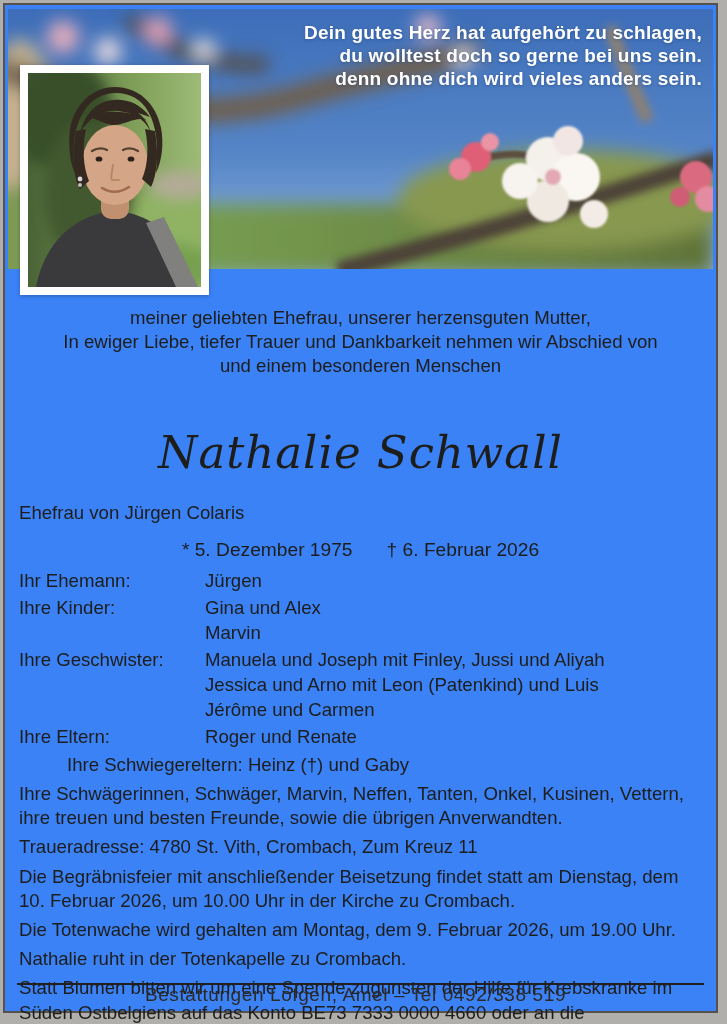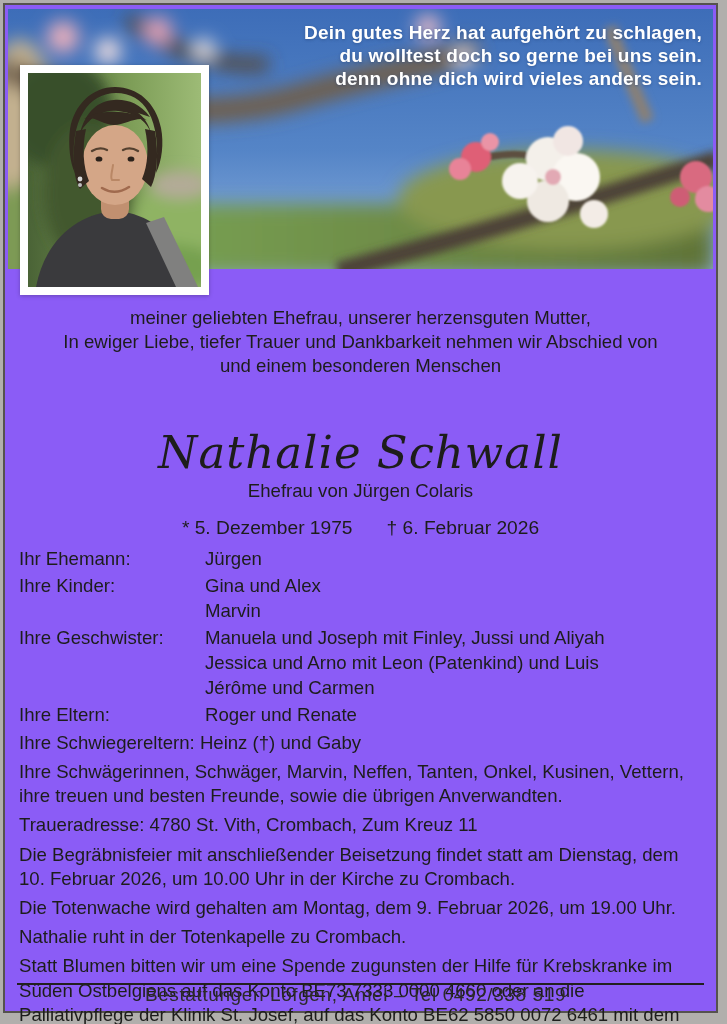"Dein gutes Herz hat aufgehört" .card { background: #8b5cf6 -> #3b82f6 }
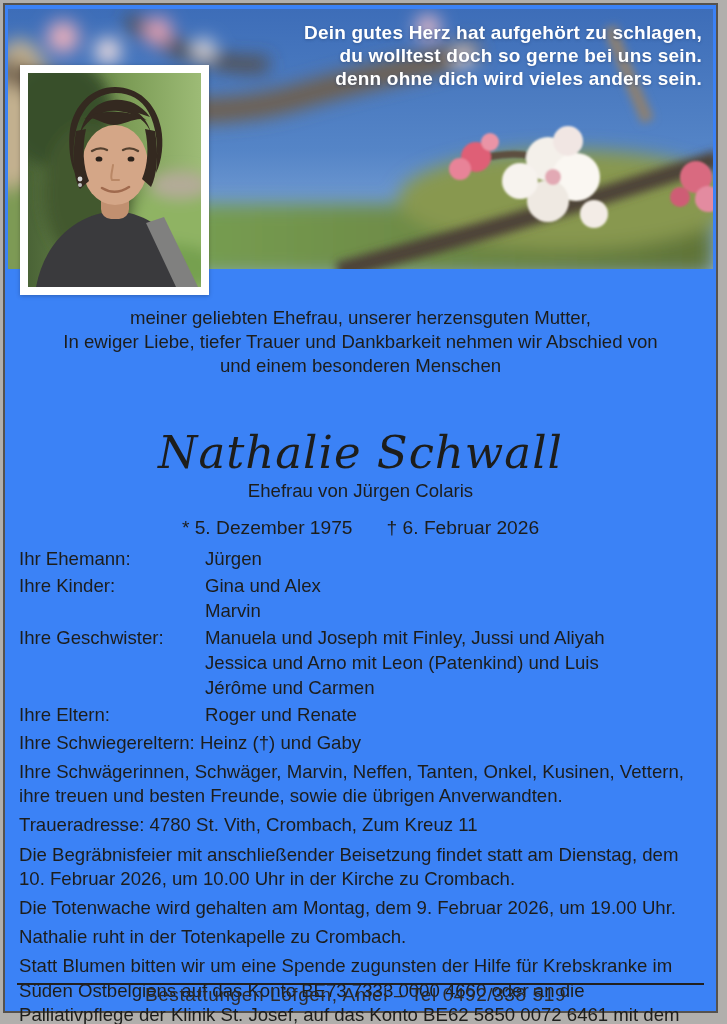"Ehefrau von Jürgen Colaris" .subtitle { margin-top: none -> 22px; text-align: center -> left }
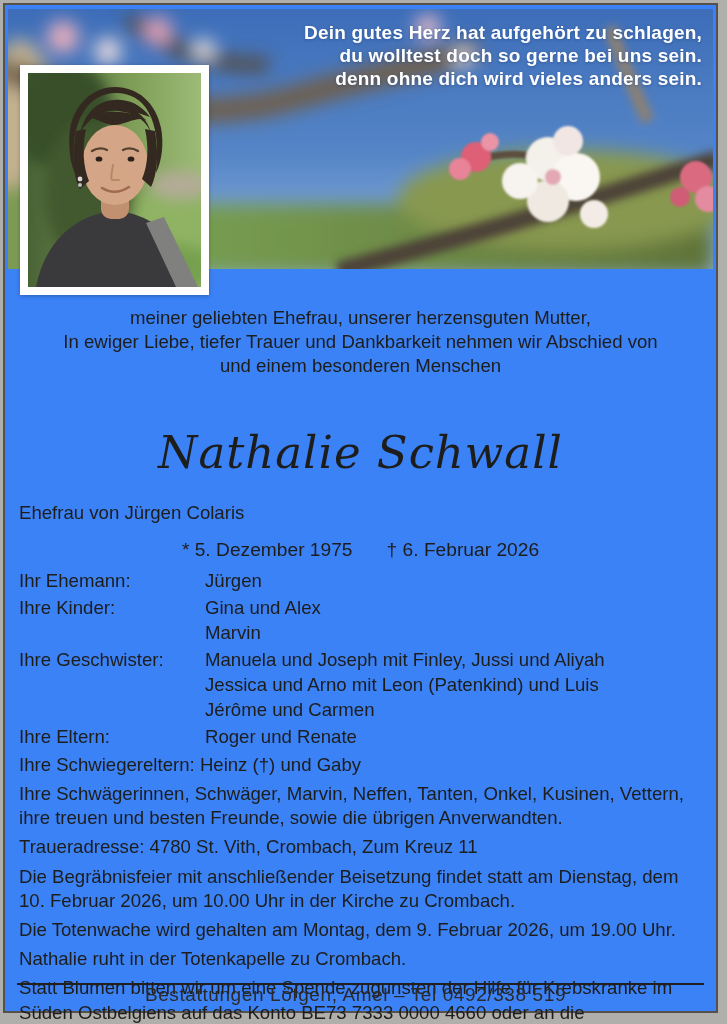"Ihre Schwiegereltern: Heinz (†) und" .family-inline { margin-left: none -> 48px }
